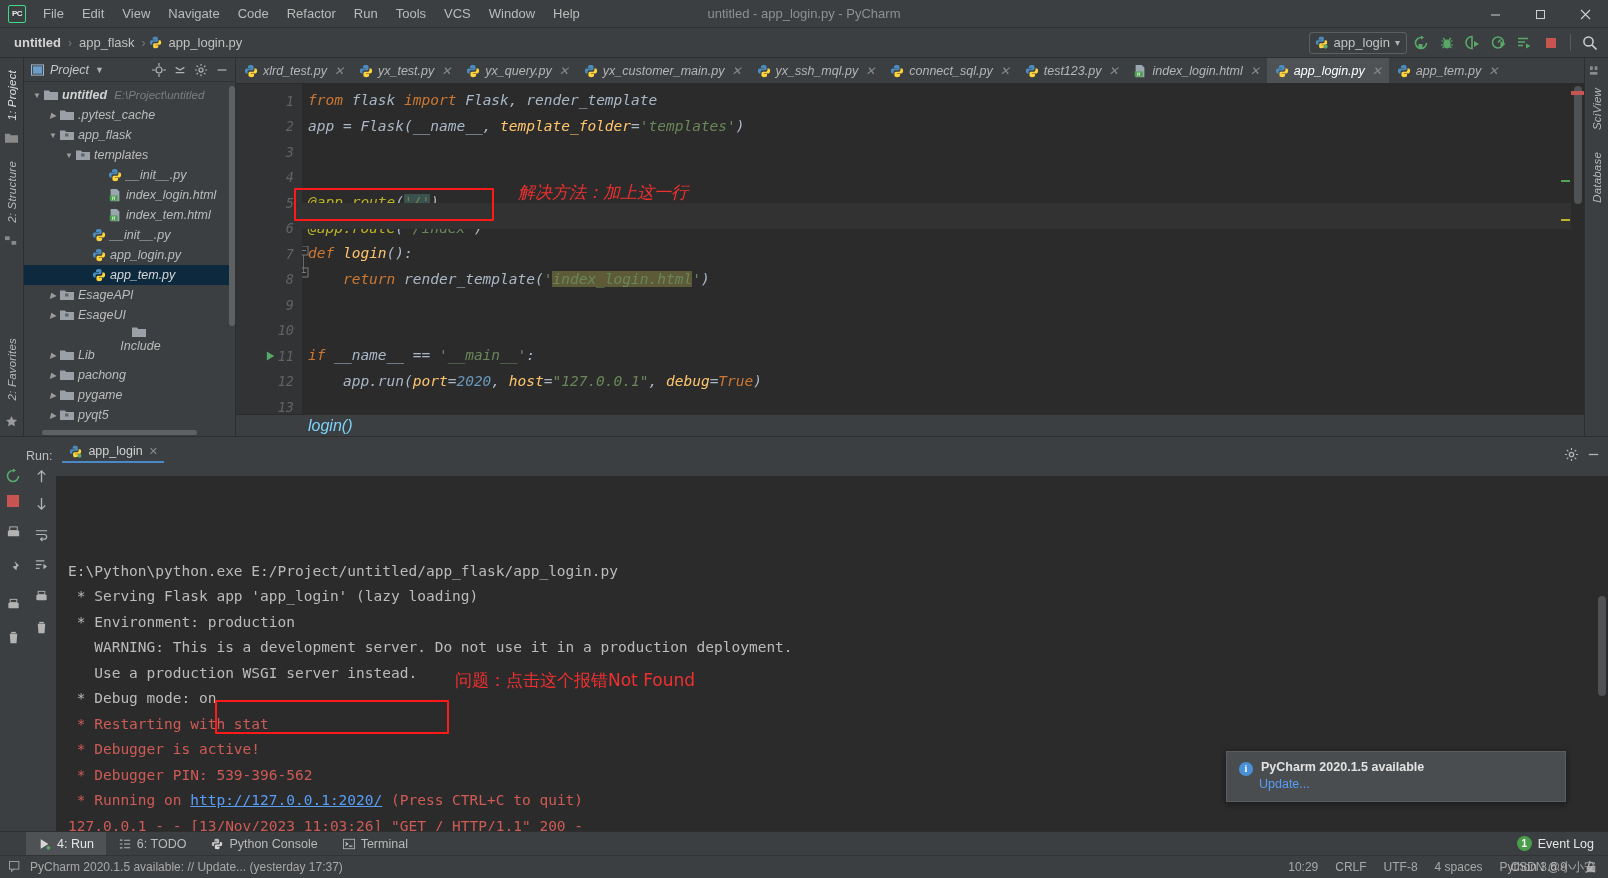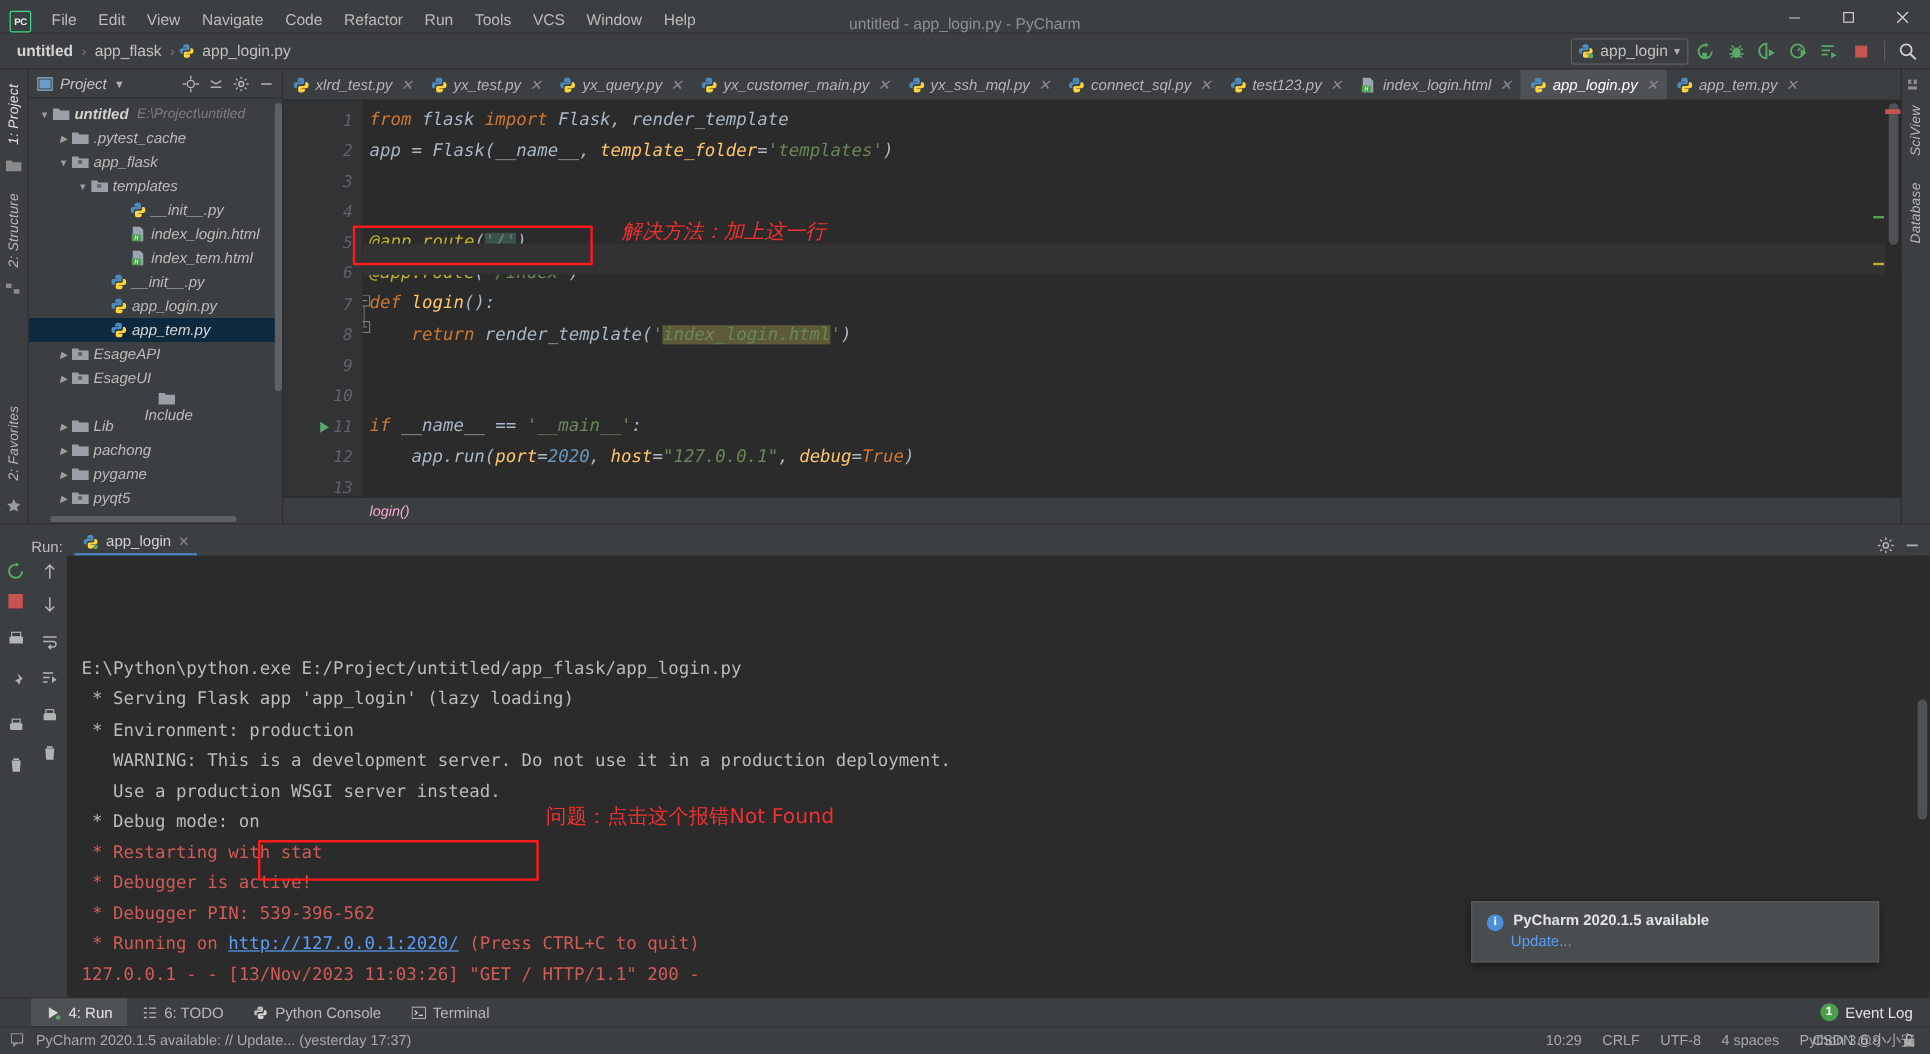"PC" .titlebar { align-items: flex-end -> center }
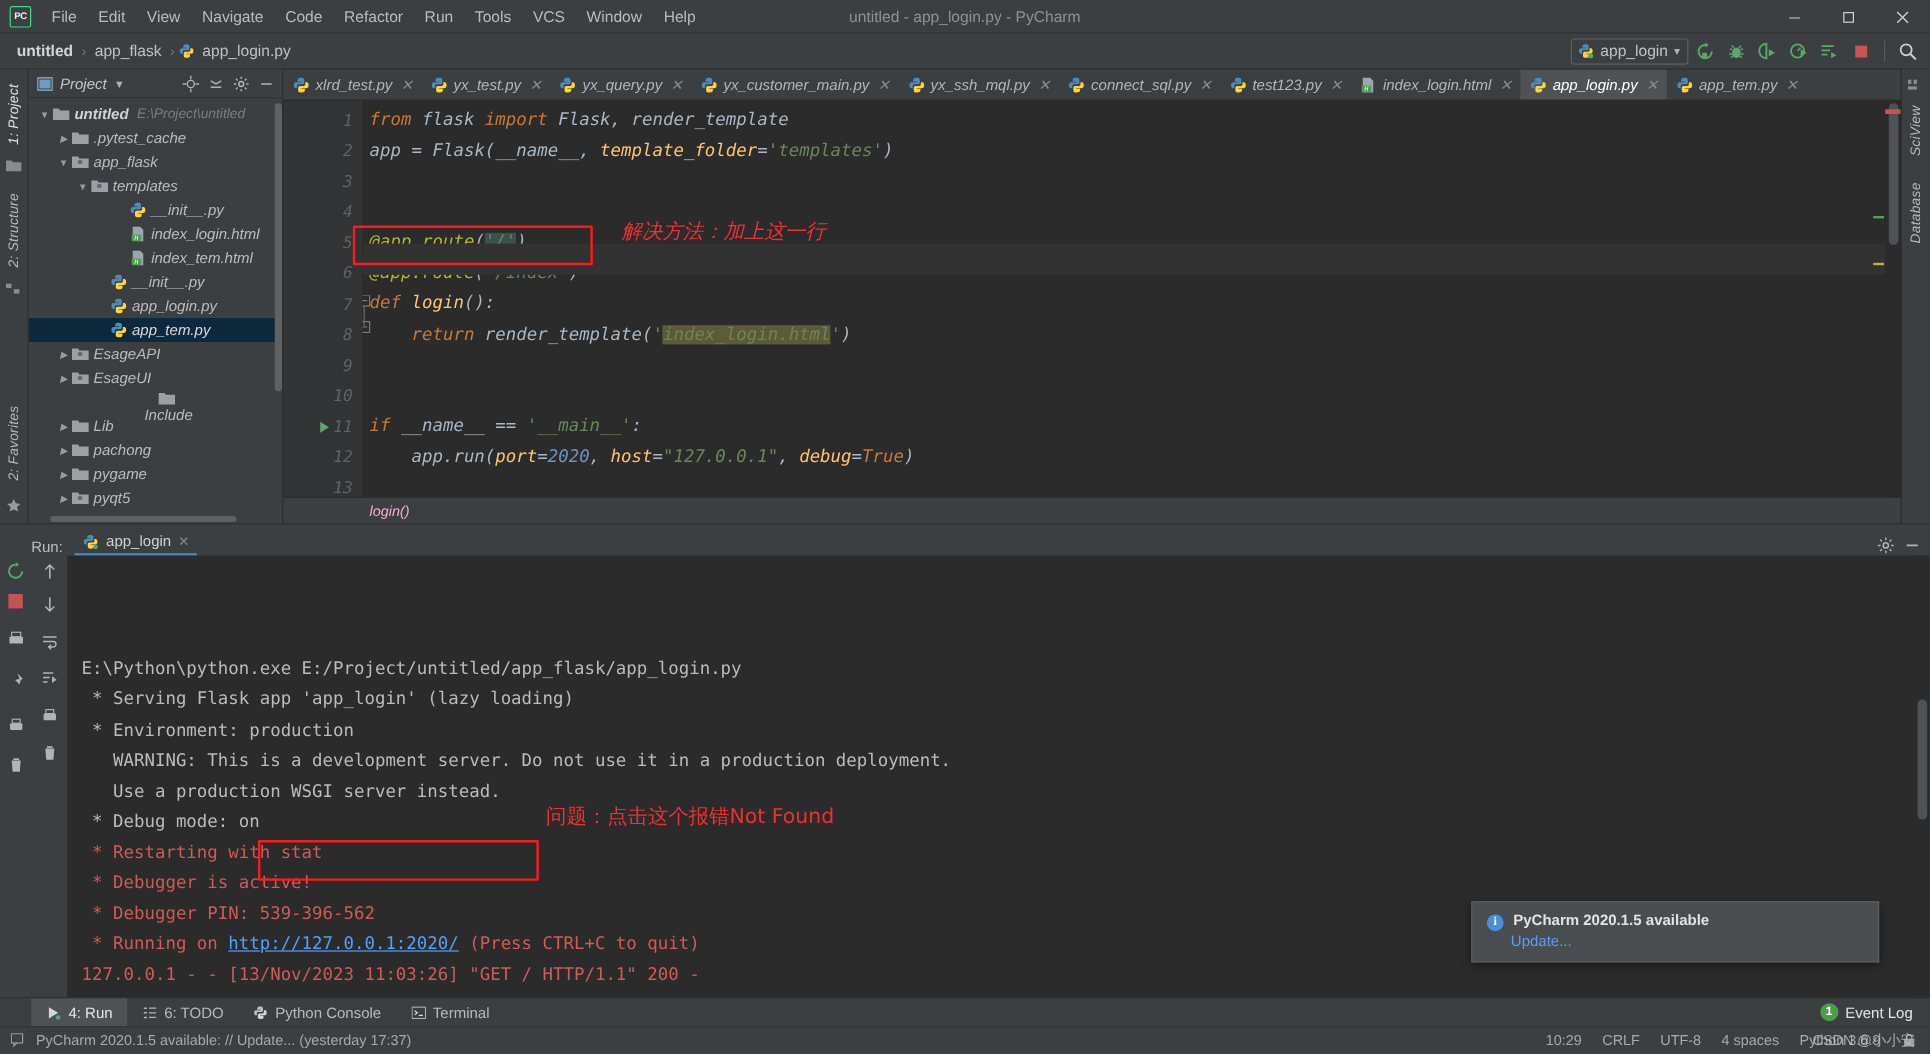"login()" .breadcrumbs-bottom { color: #f9a8d4 -> #7dd3fc; font-size: 12px -> 16px }
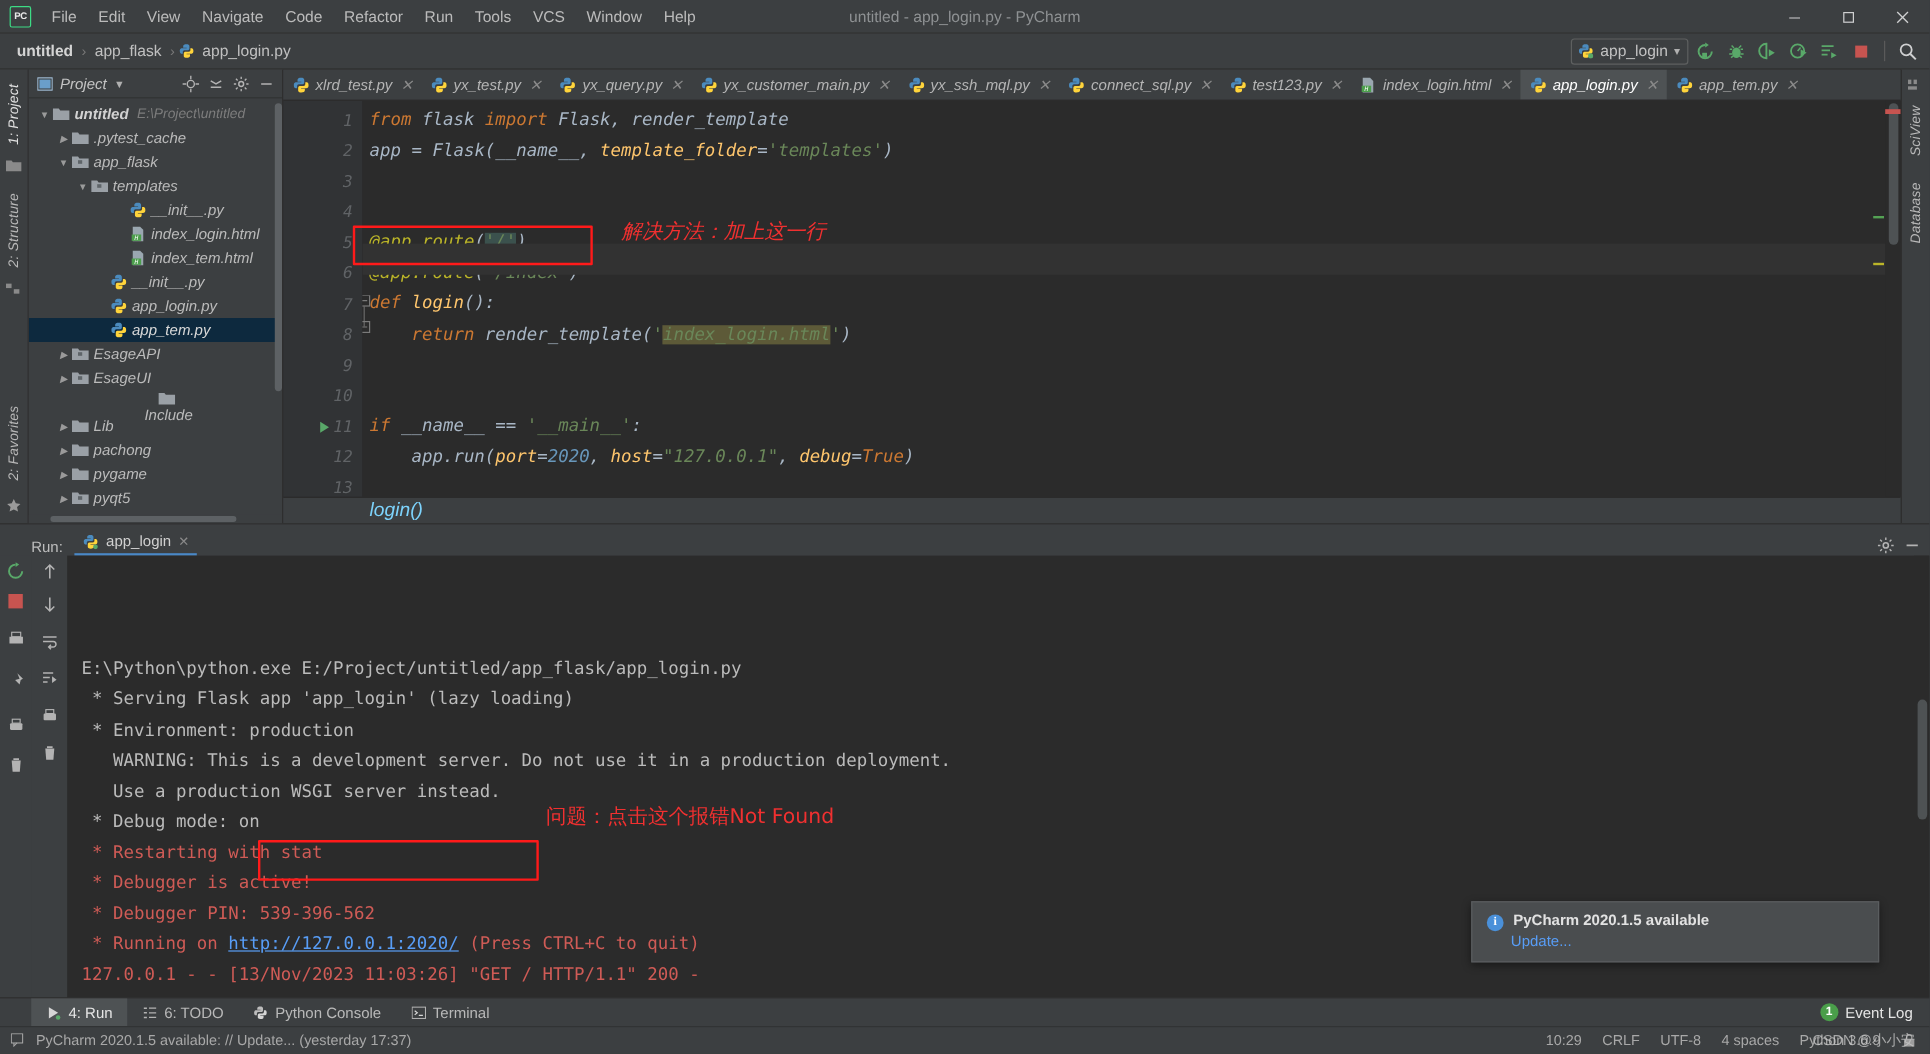"E:\Python\python.exe" .console { margin-top: none -> 13px }
